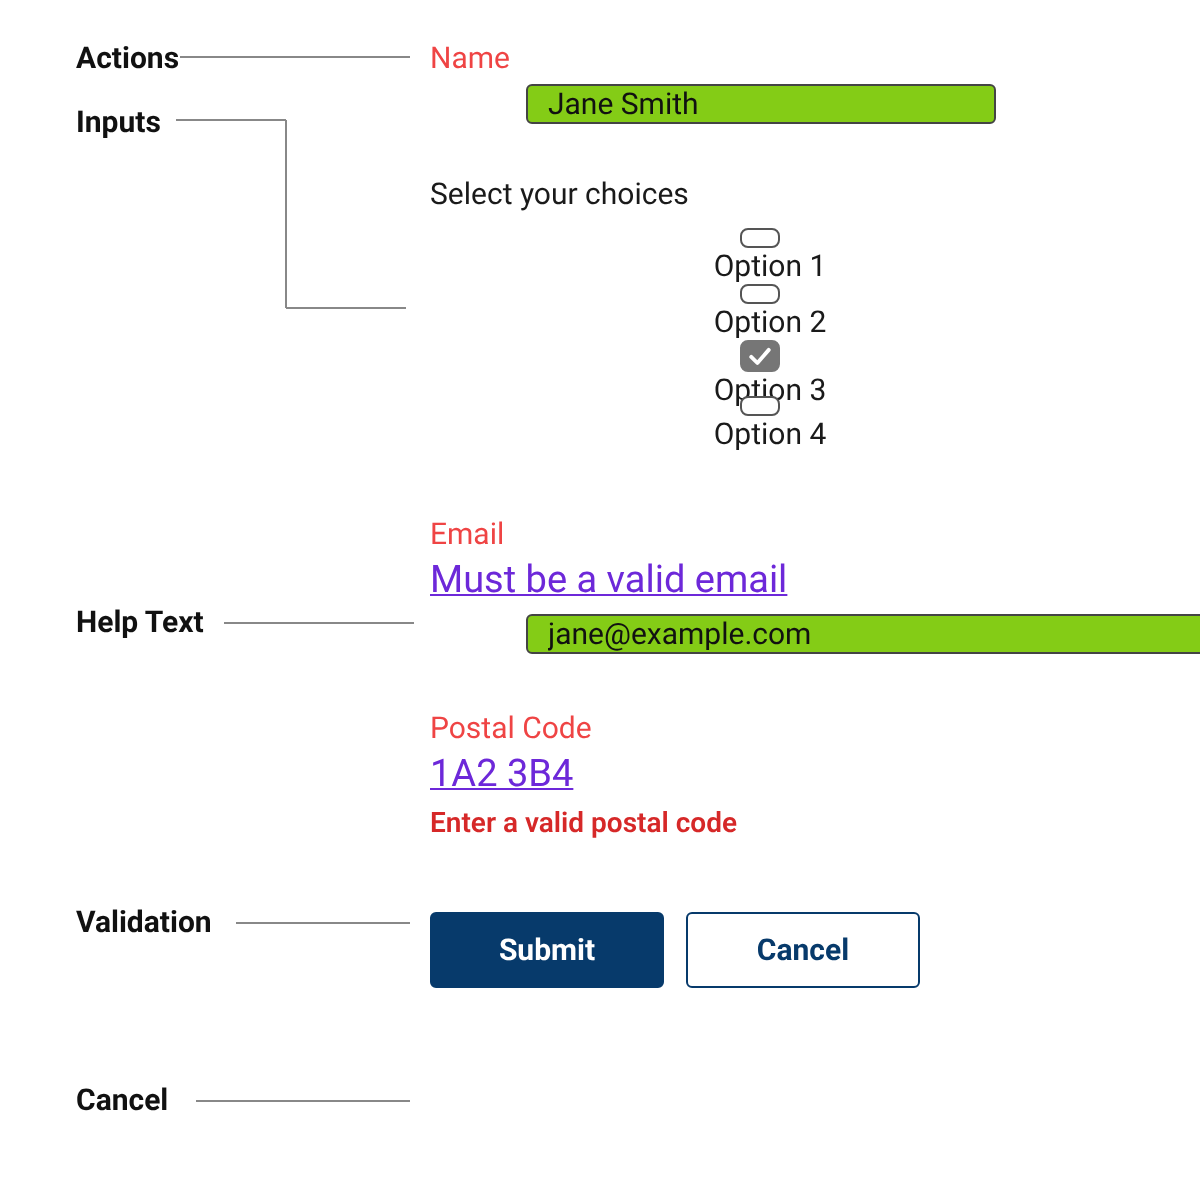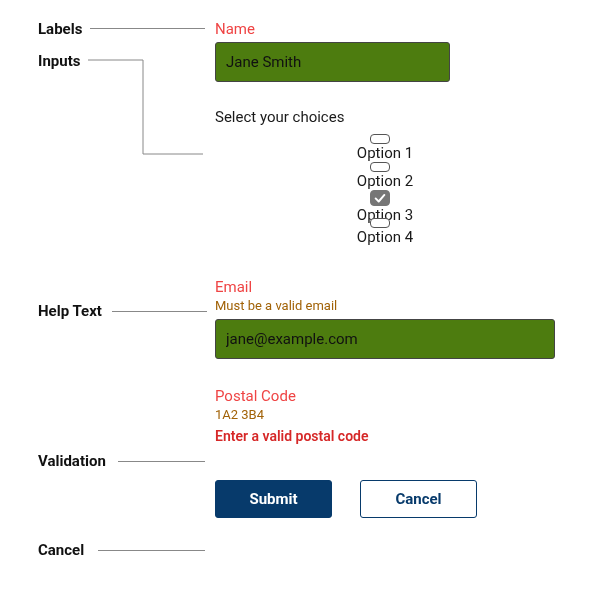"Labels" div.annot { text: Labels -> Actions }
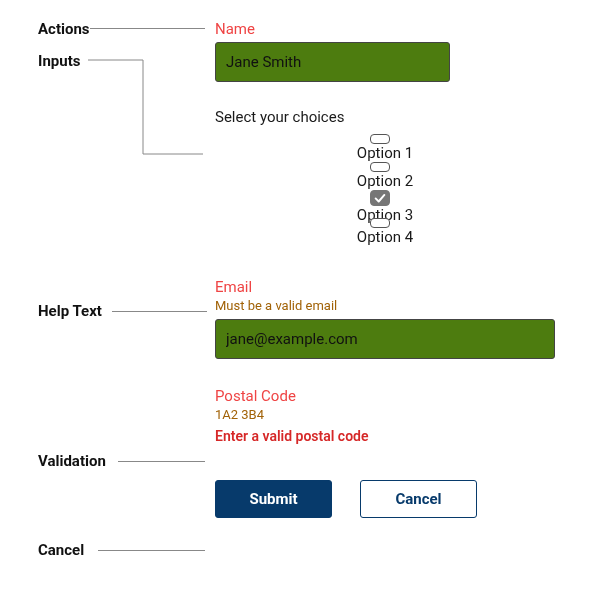"Jane Smith" .input { background: #4d7c0f -> #84cc16; height: 40px -> 20px; margin-left: none -> 48px }
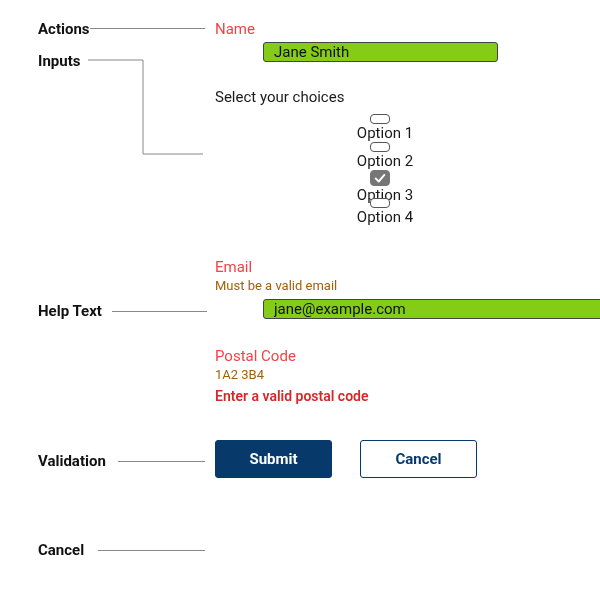"Must be a valid email" .help { color: #a16207 -> #6d28d9; font-size: 13px -> 19px; text-decoration: none -> underline }
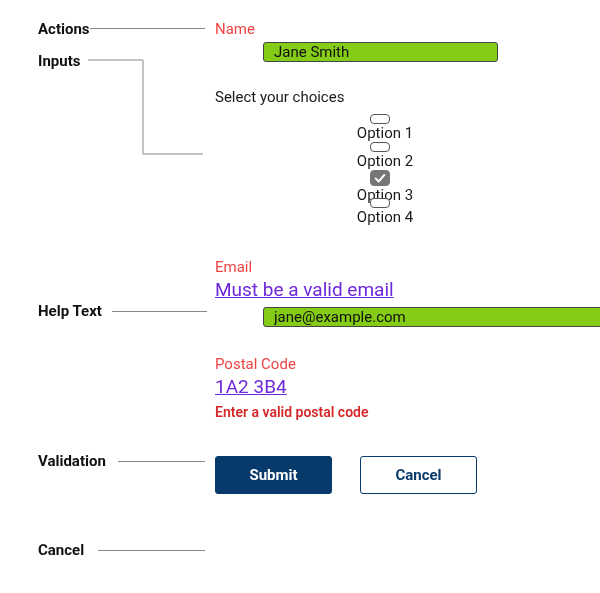"Submit" .actions { gap: 28px -> 11px }
